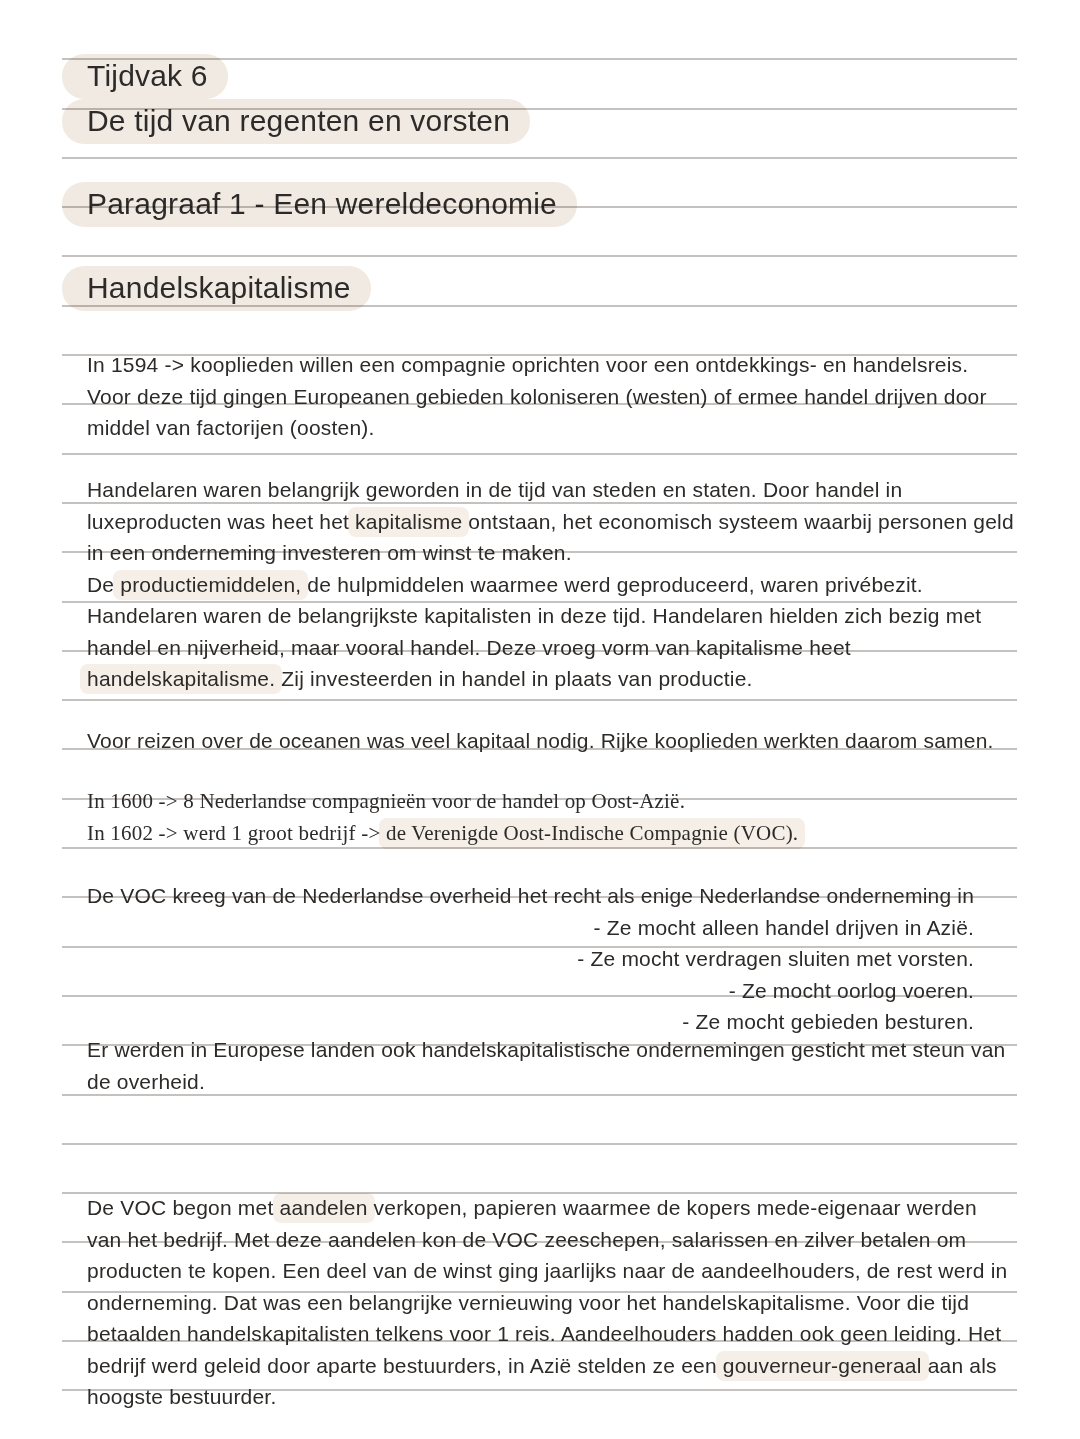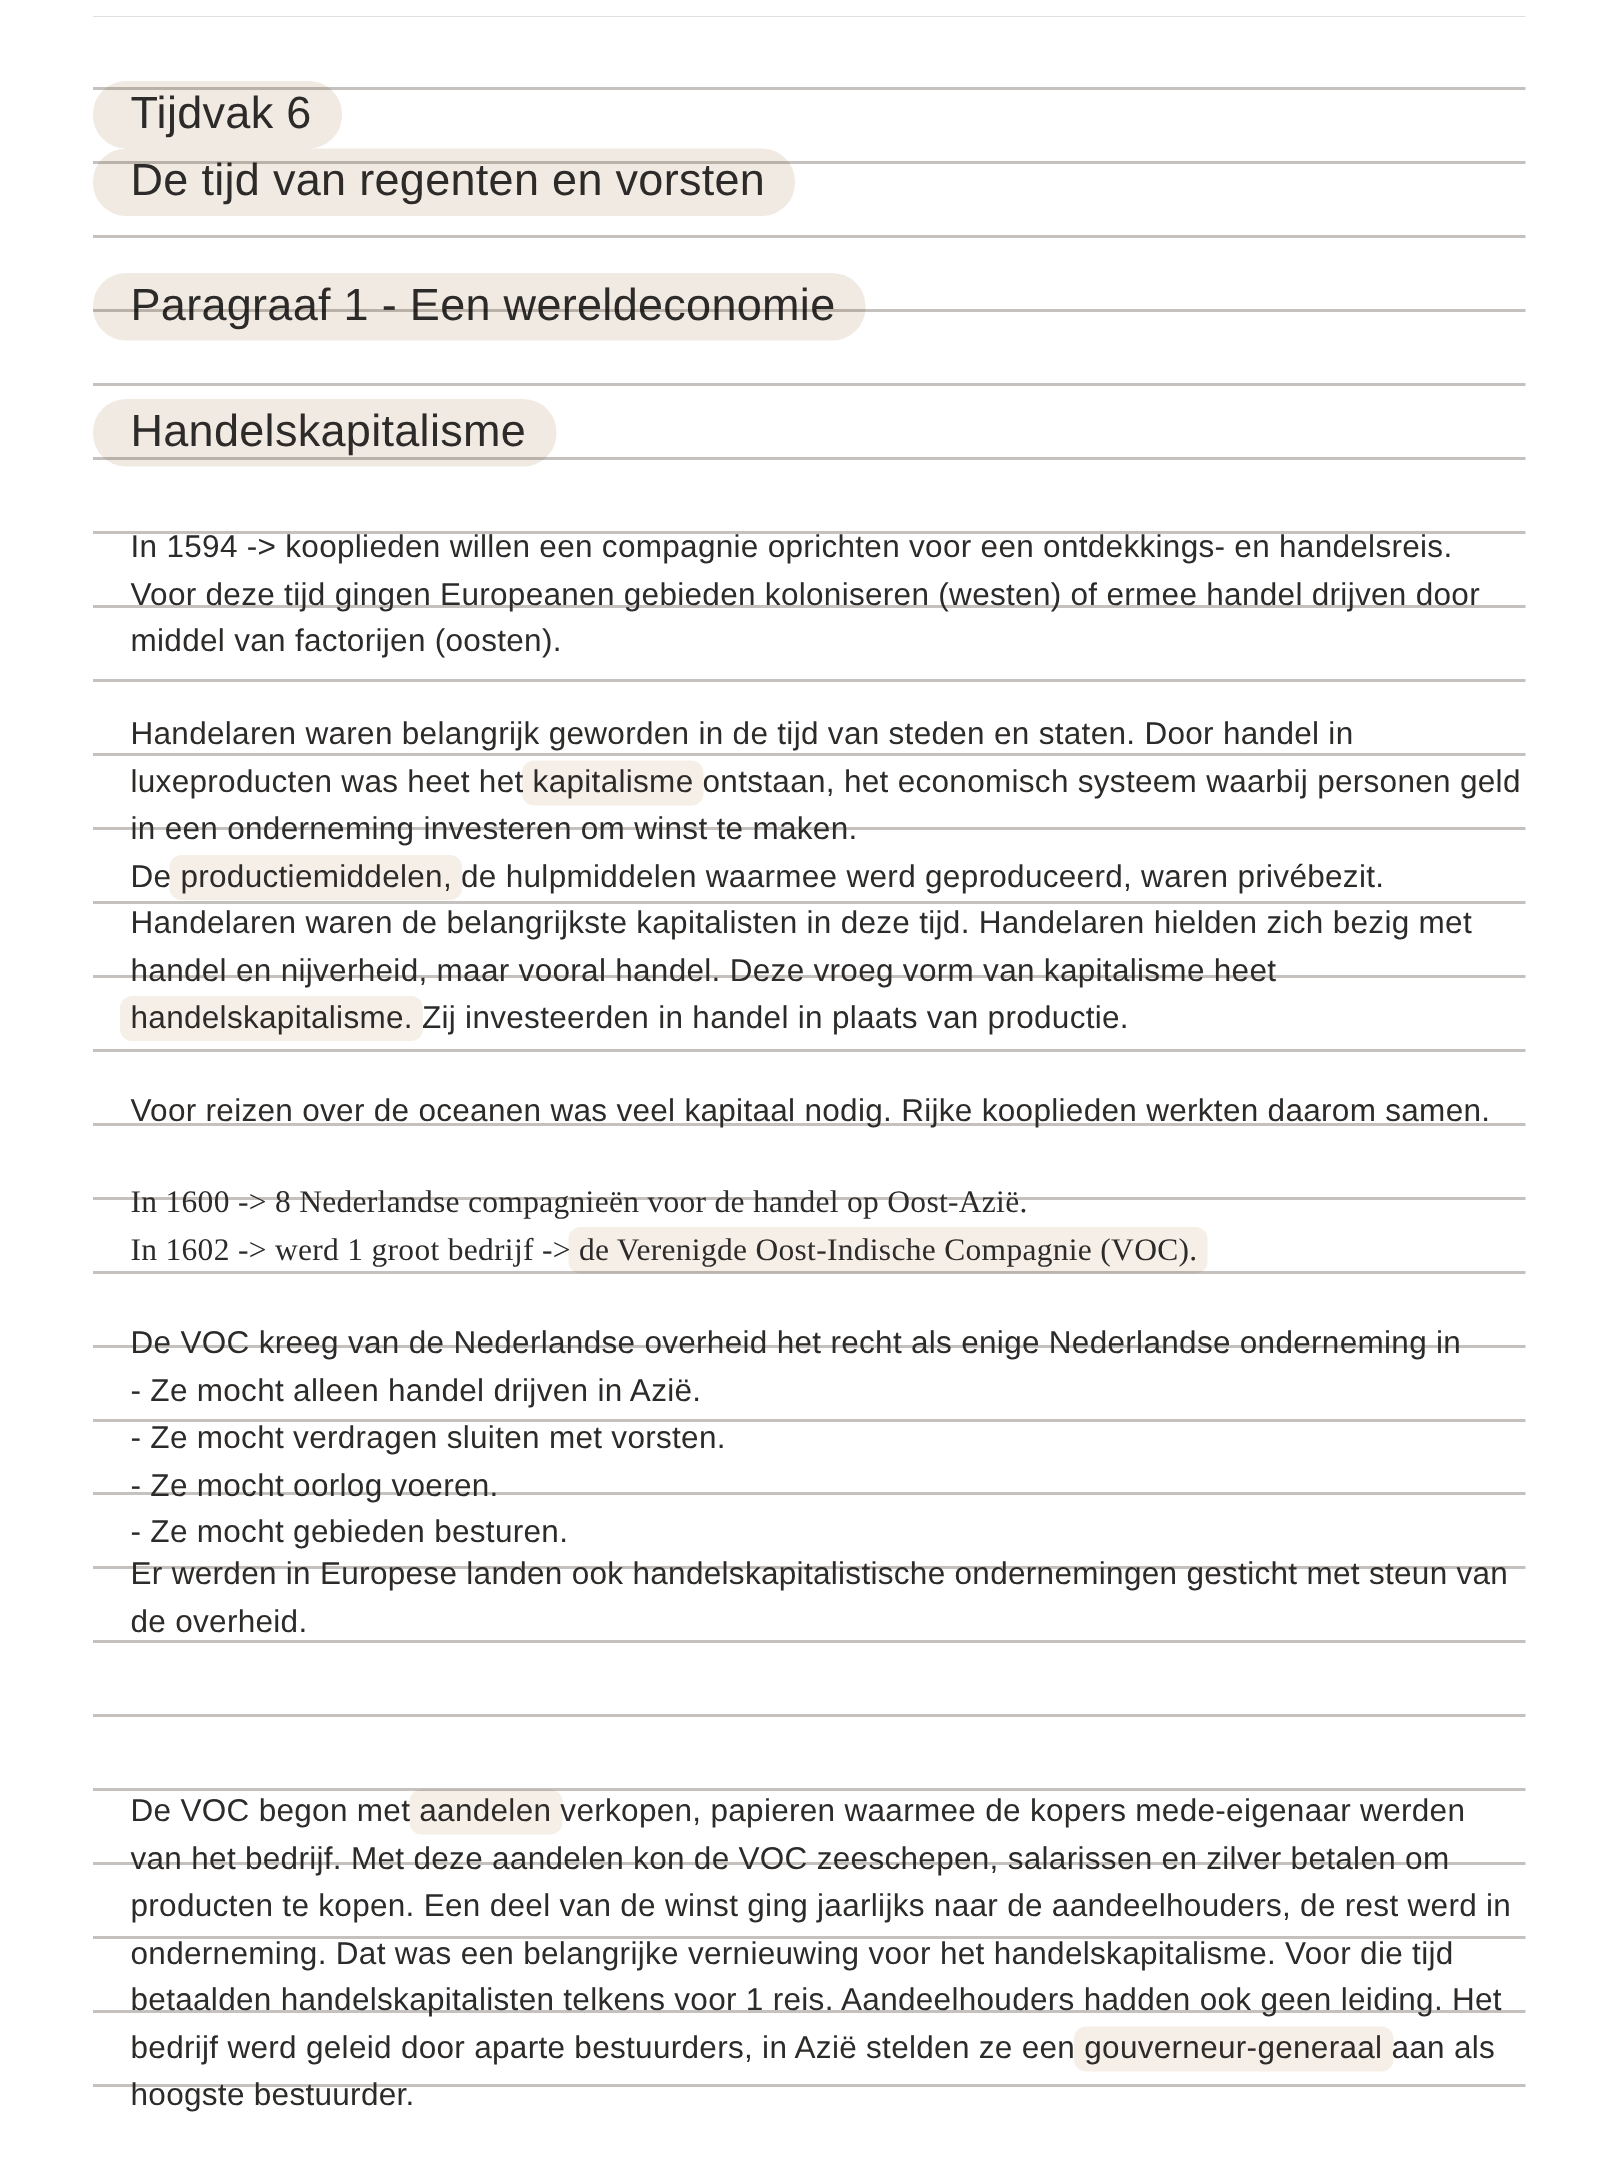"De VOC kreeg van de" .p5 { text-align: none -> right }
